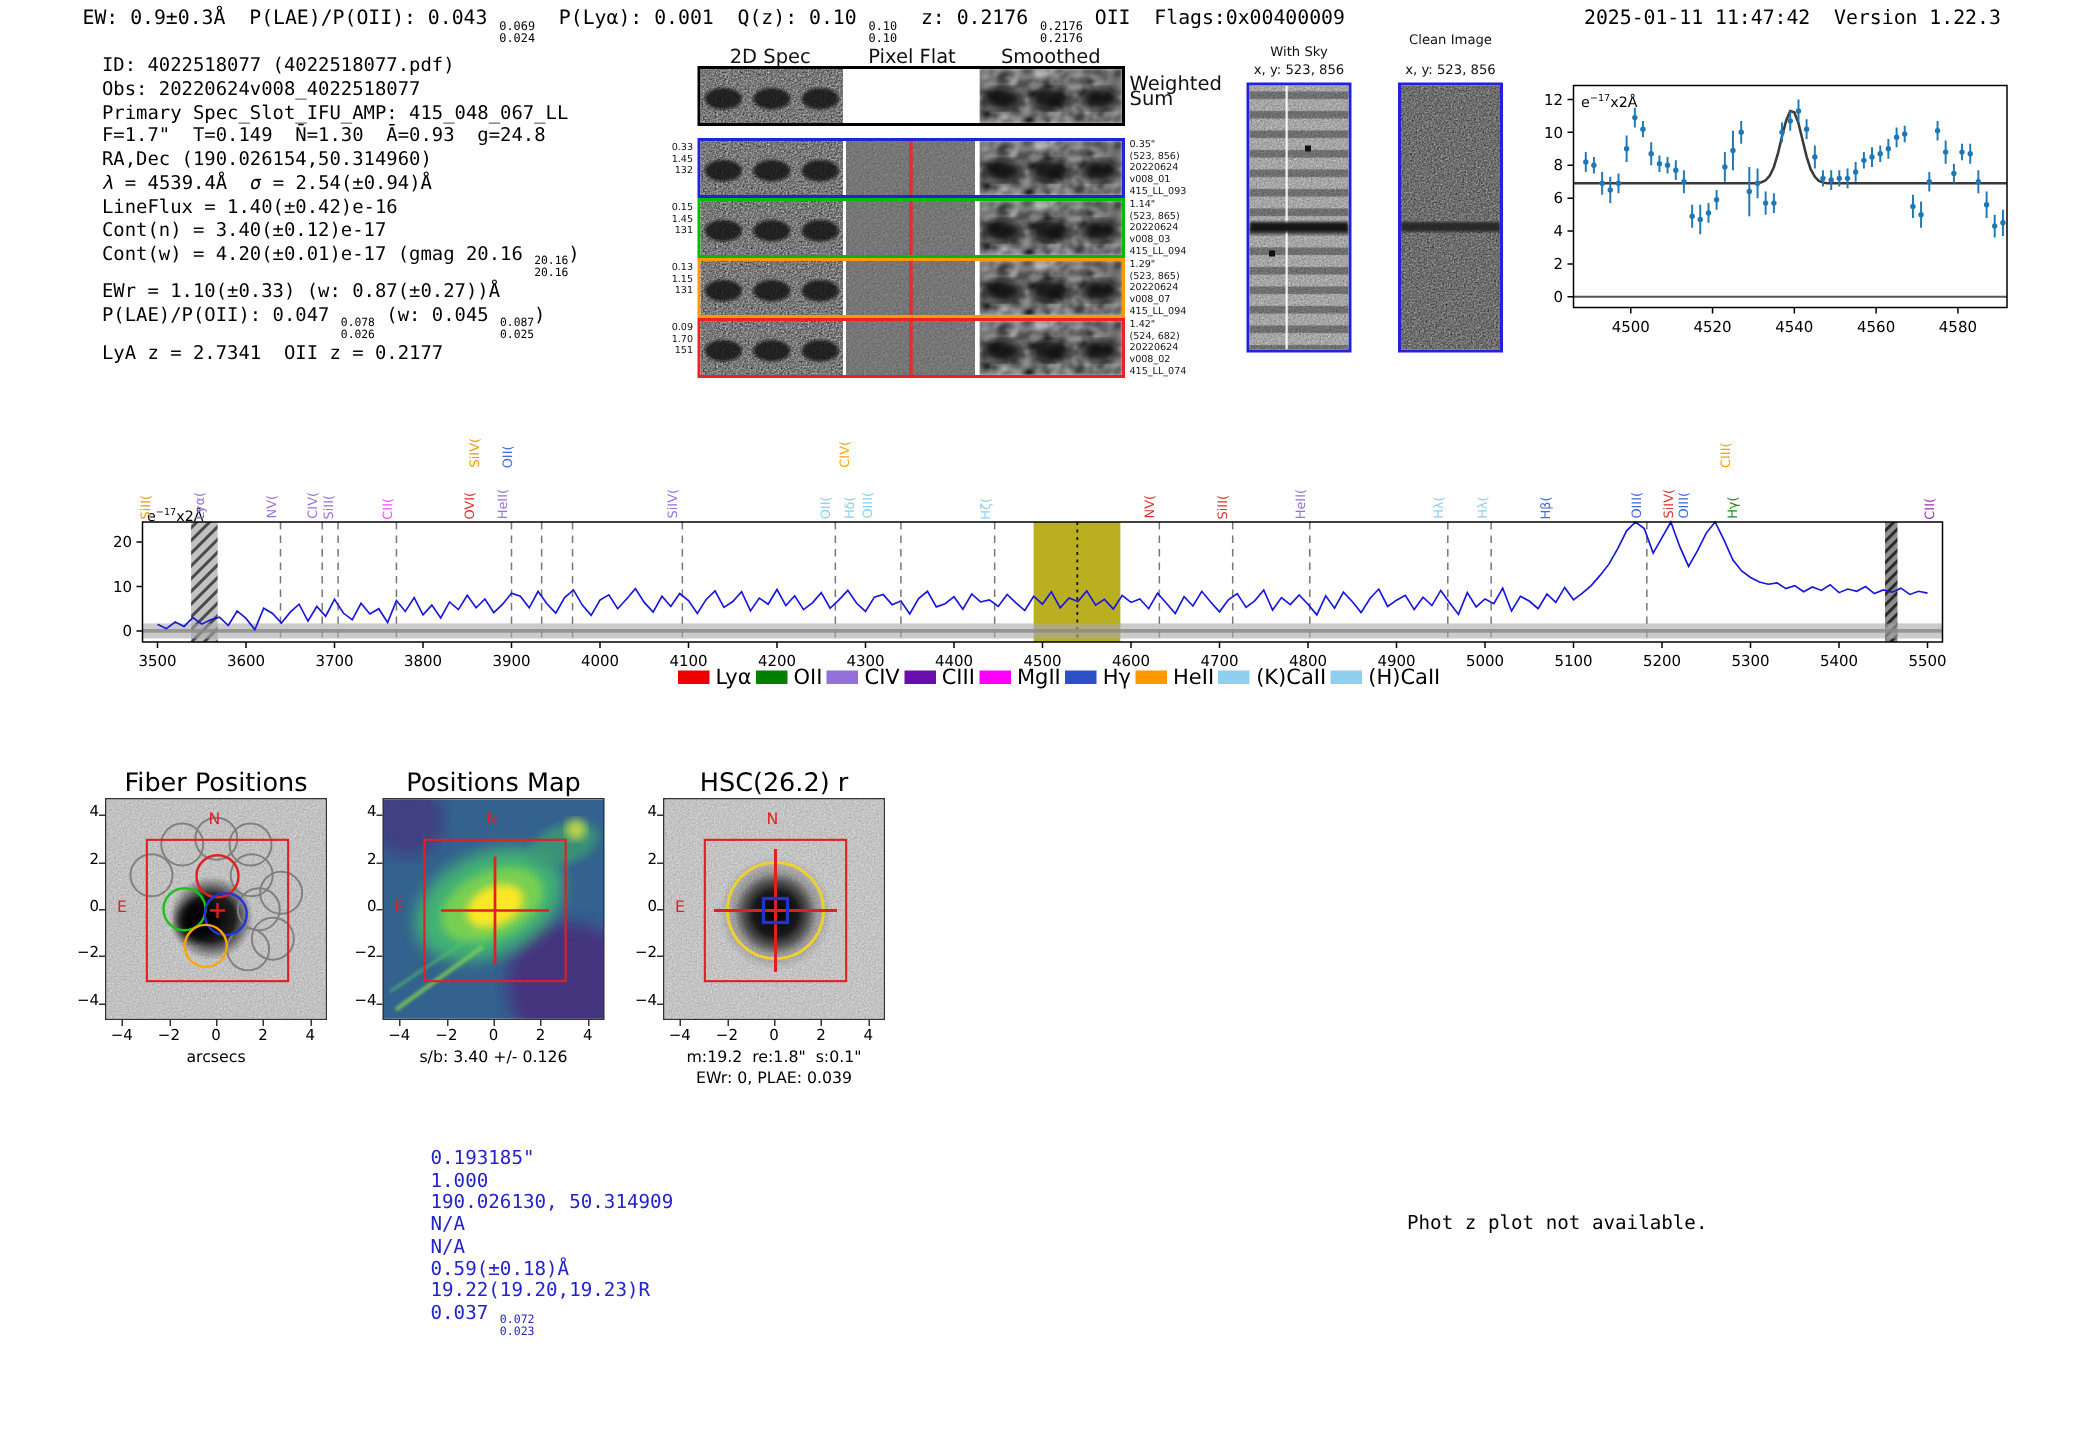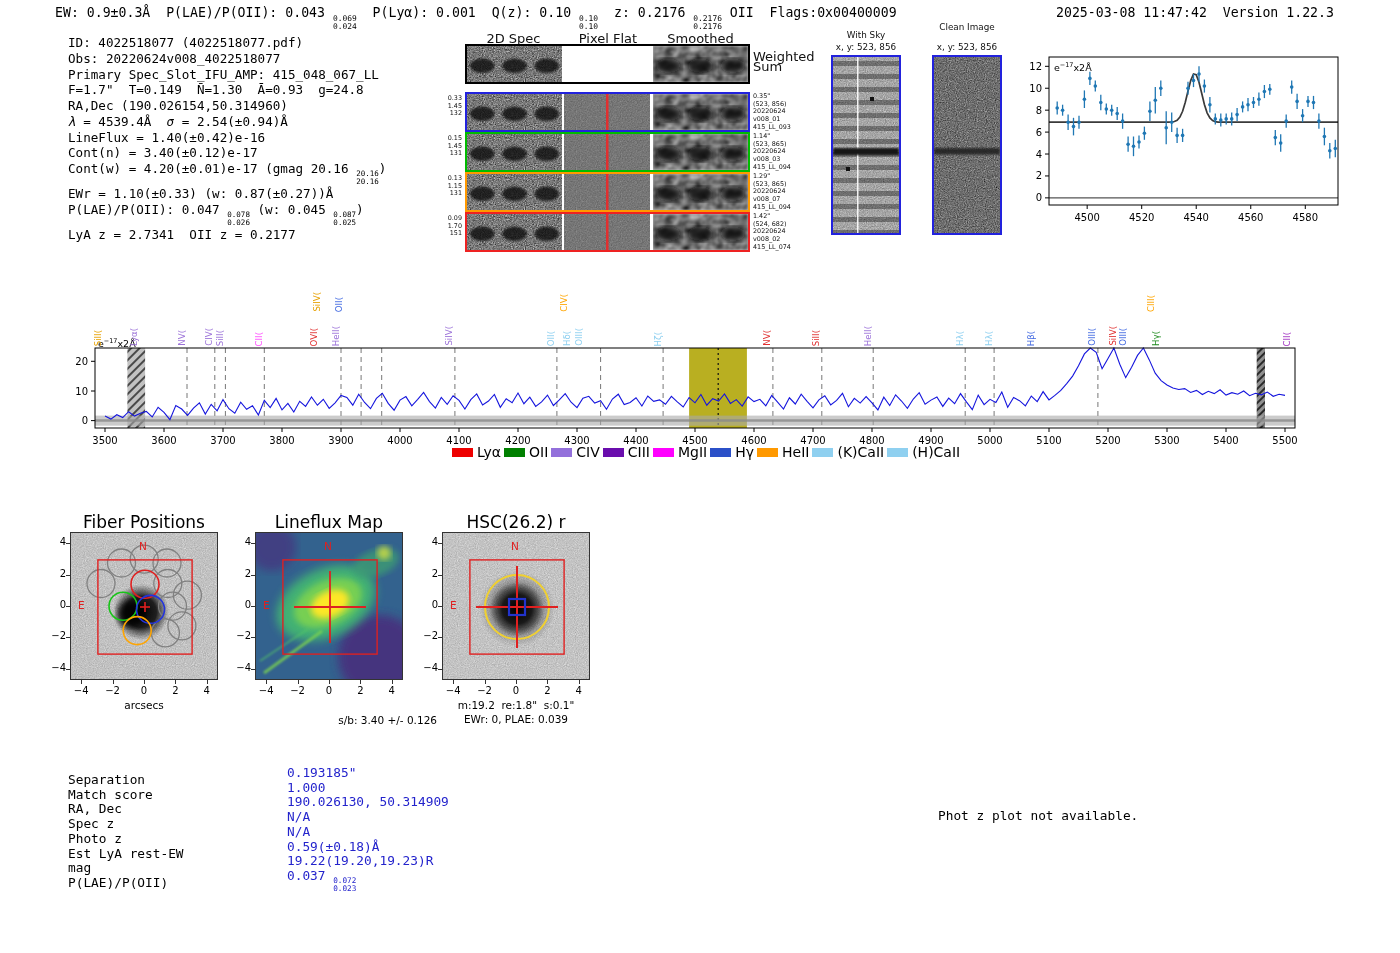"2025-03-08 11:47:42 Version 1.22.3" div.abs { text: 2025-03-08 -> 2025-01-11 }
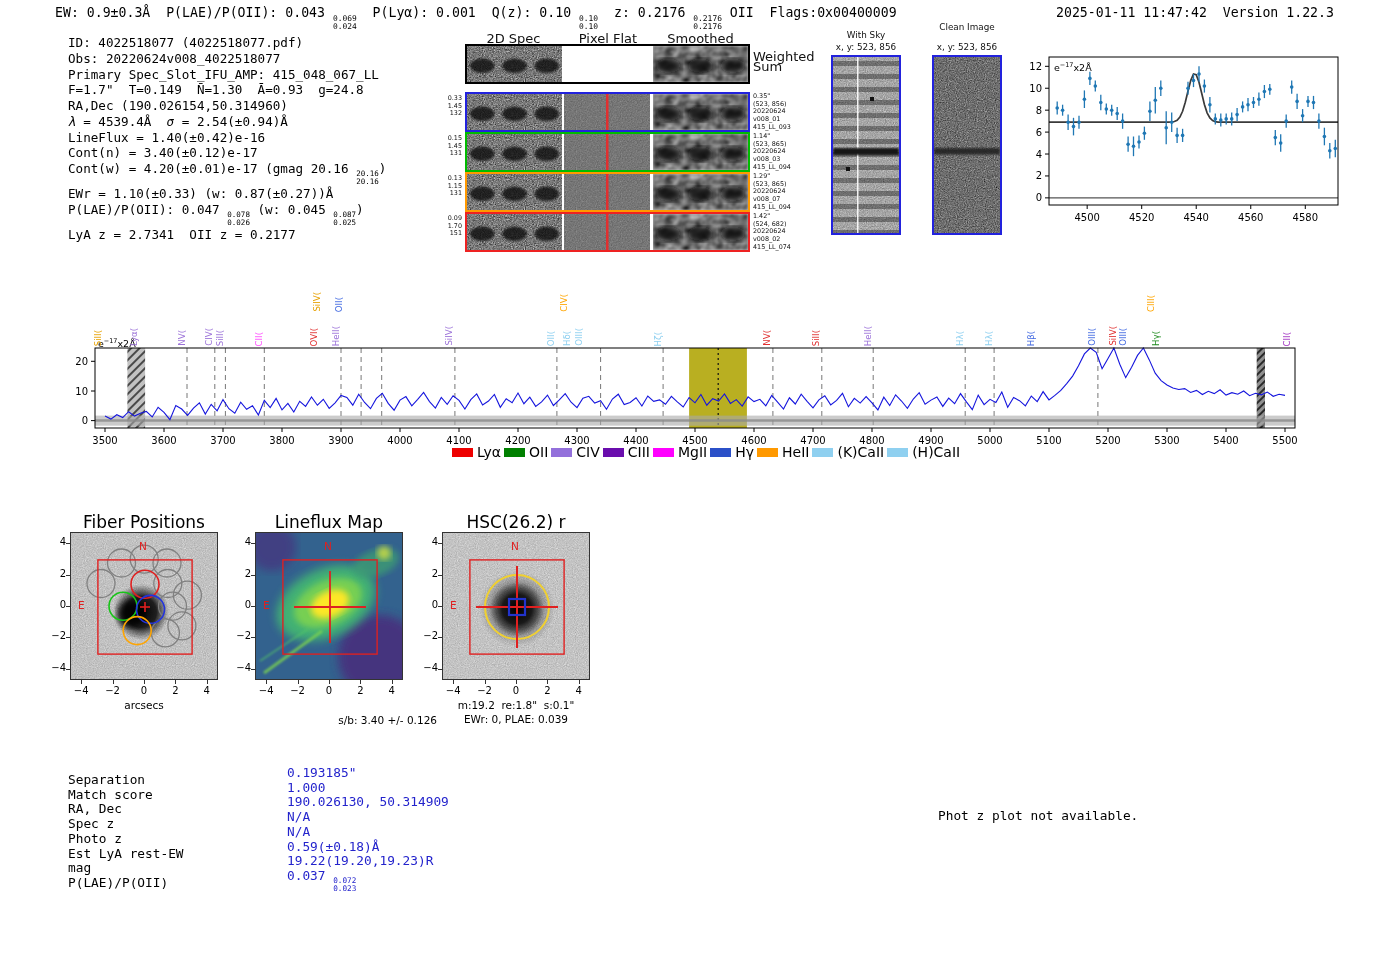"Lineflux Map" div.ct-title { text: Lineflux -> Positions }
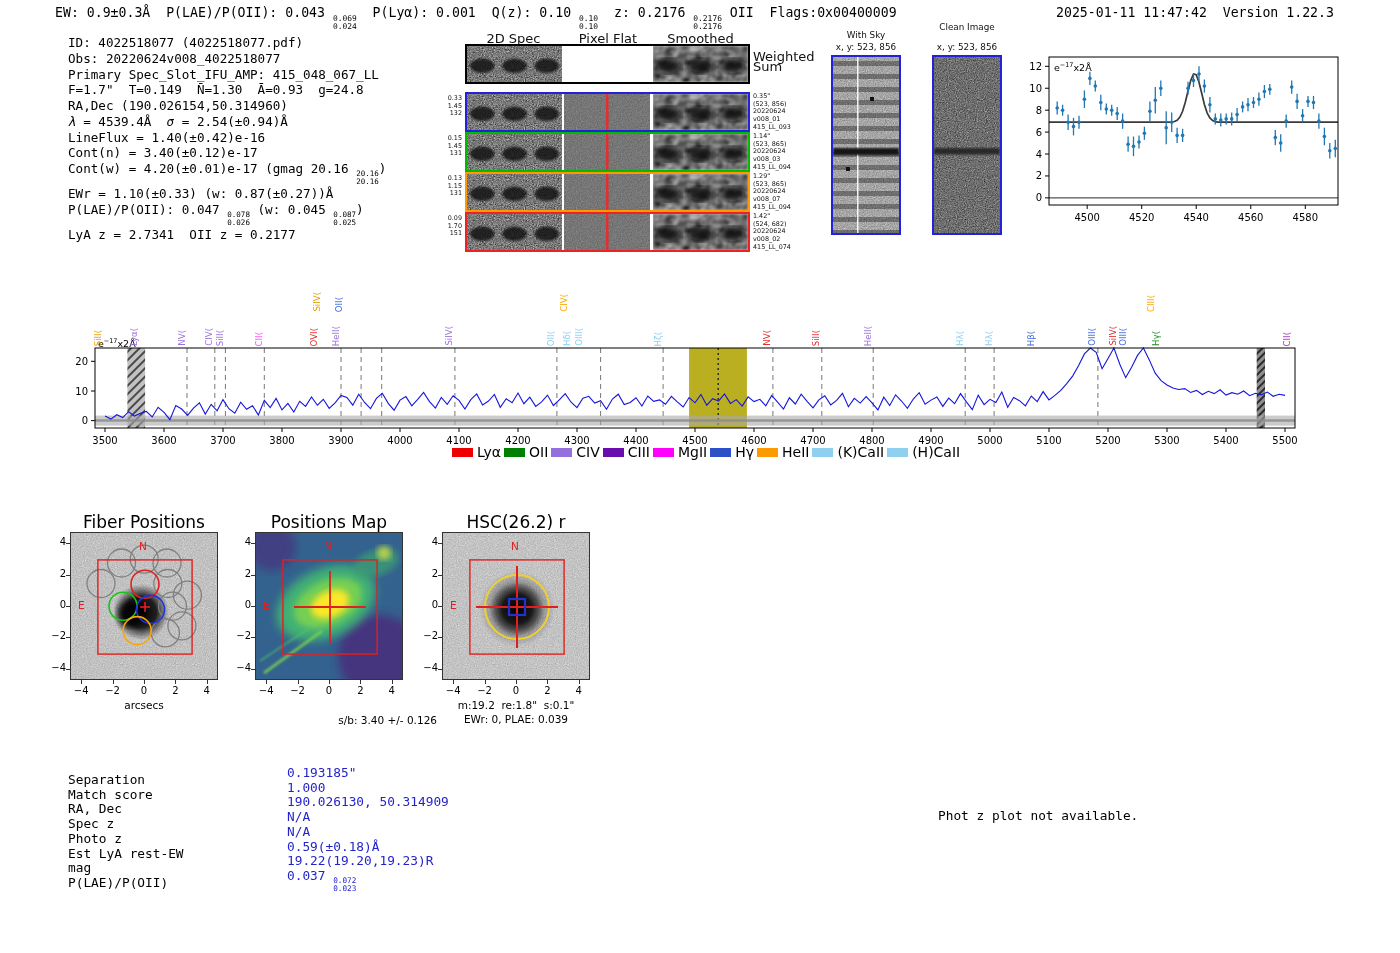"s/b: 3.40 +/- 0.126" div.ct-xlabel { text-align: right -> none; top: 202px -> 187px }
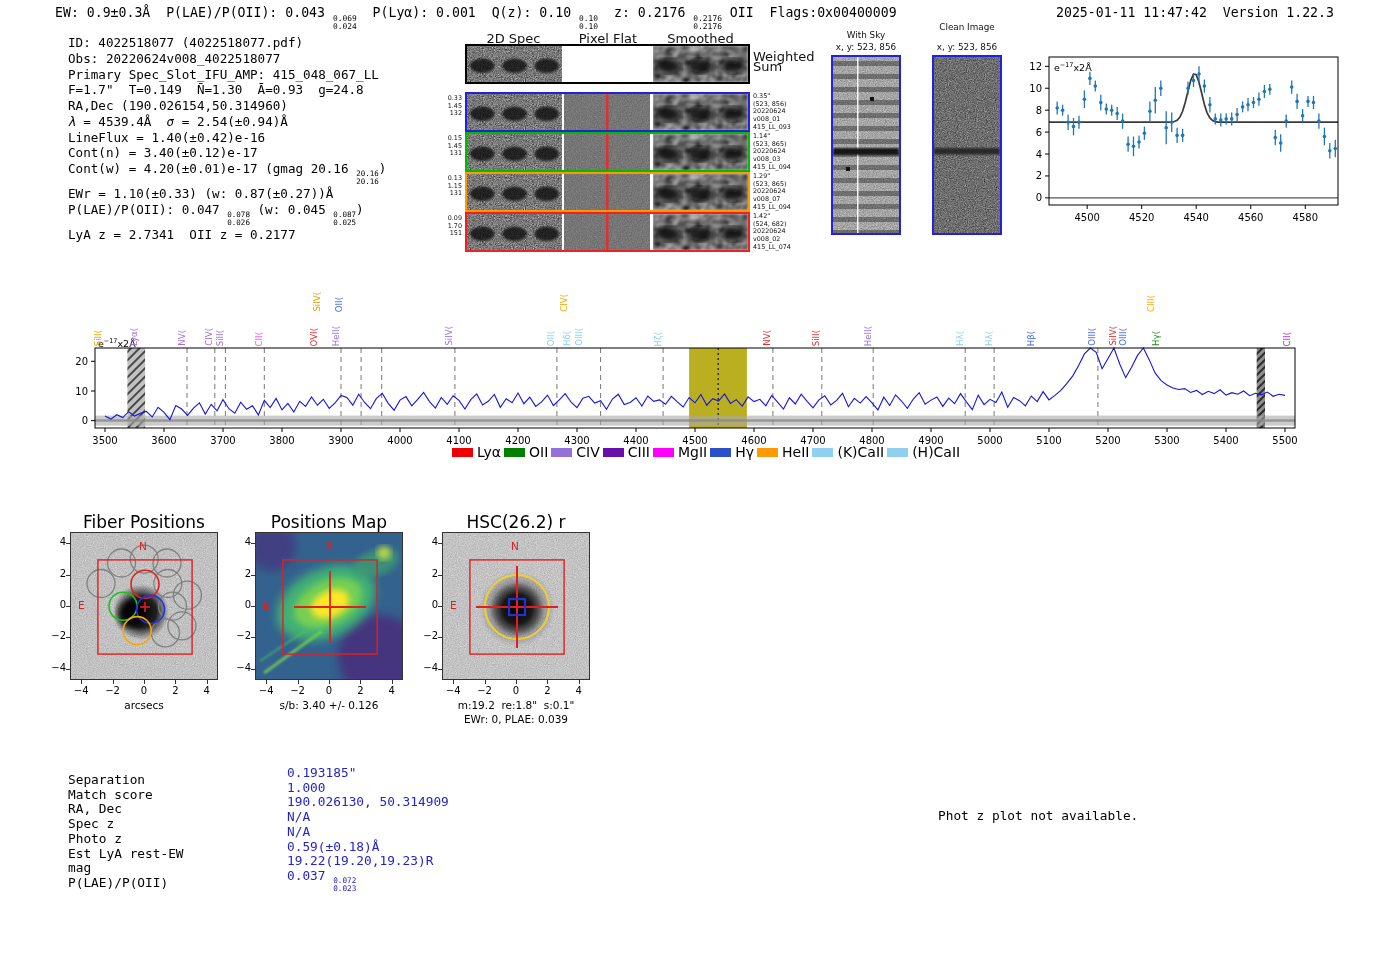"Separation" div.abs { html: <div><div>Separation</div><div>Match score</div><div>RA, Dec</div><div>Spec z</div><div>Photo z</div><div>Est LyA rest-EW</div><div>mag</div><div>P(LAE)/P(OII)</div></div> -> none }
